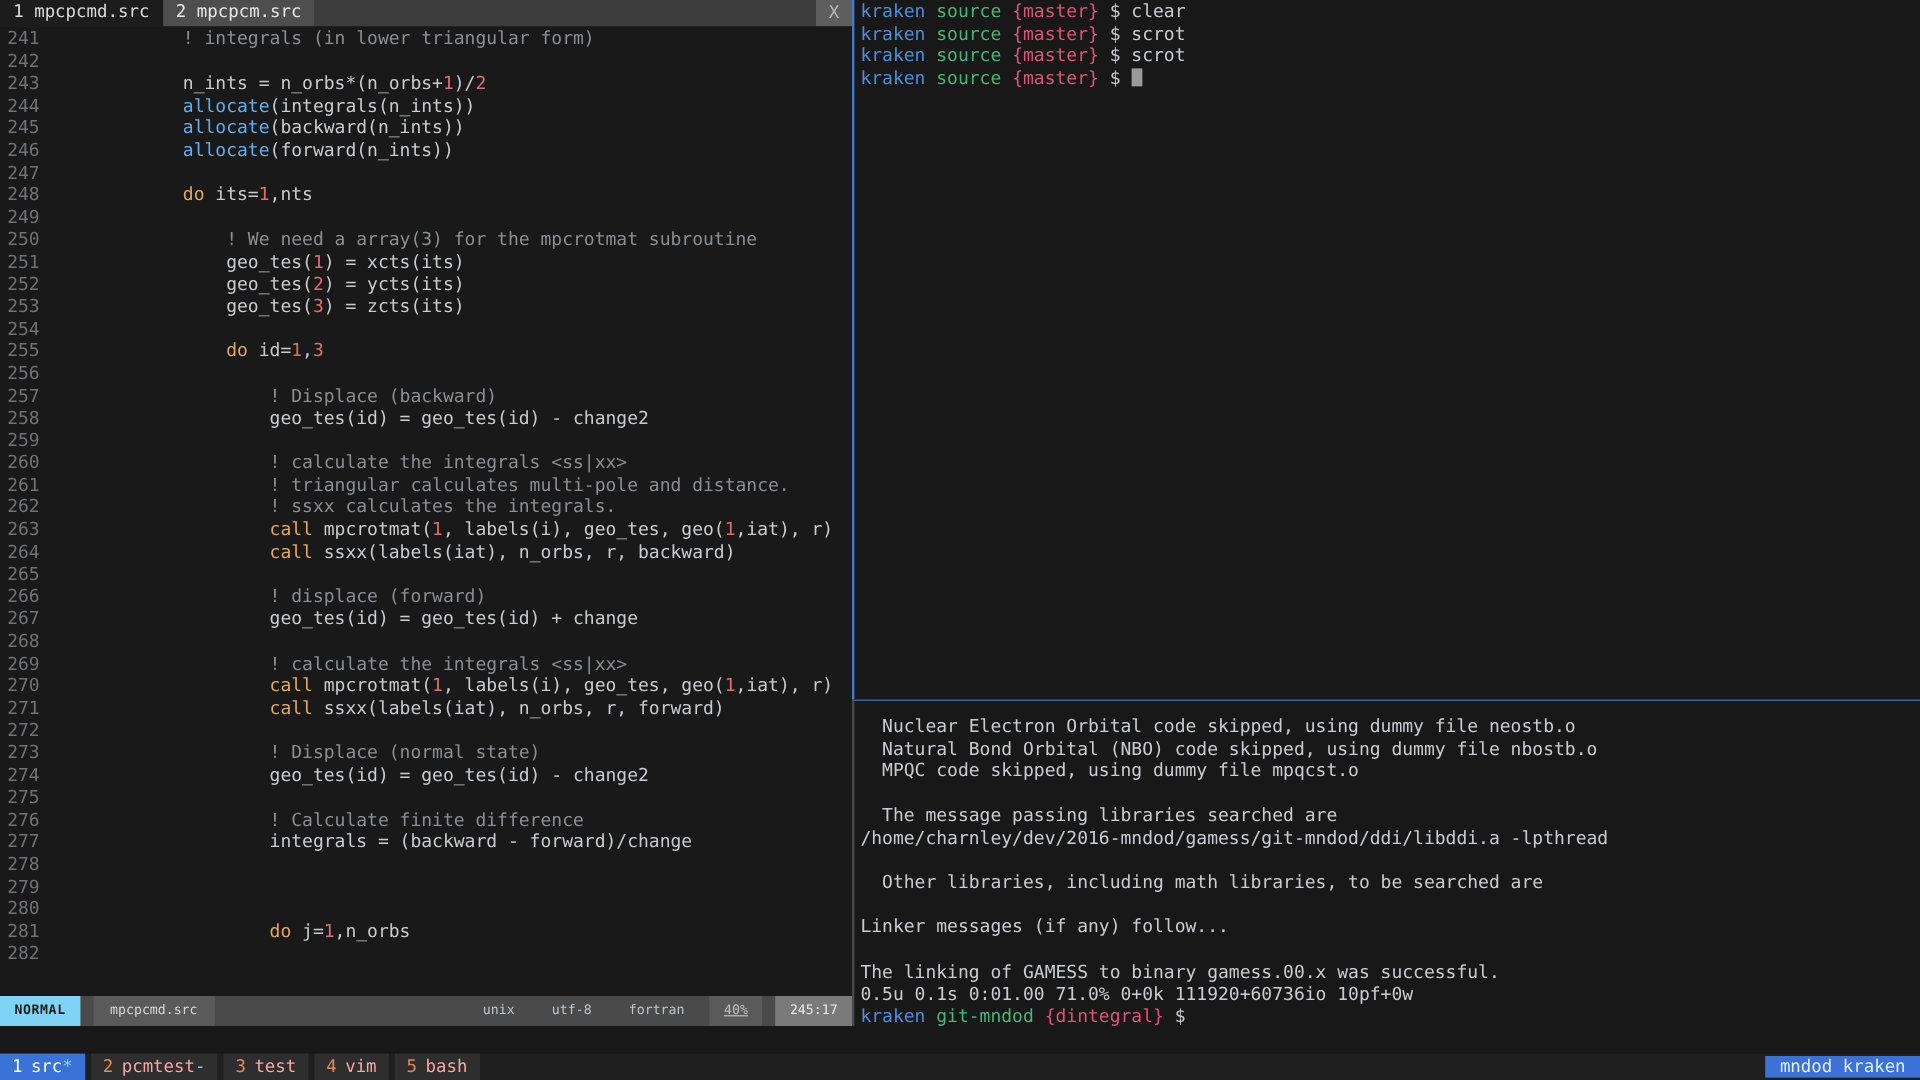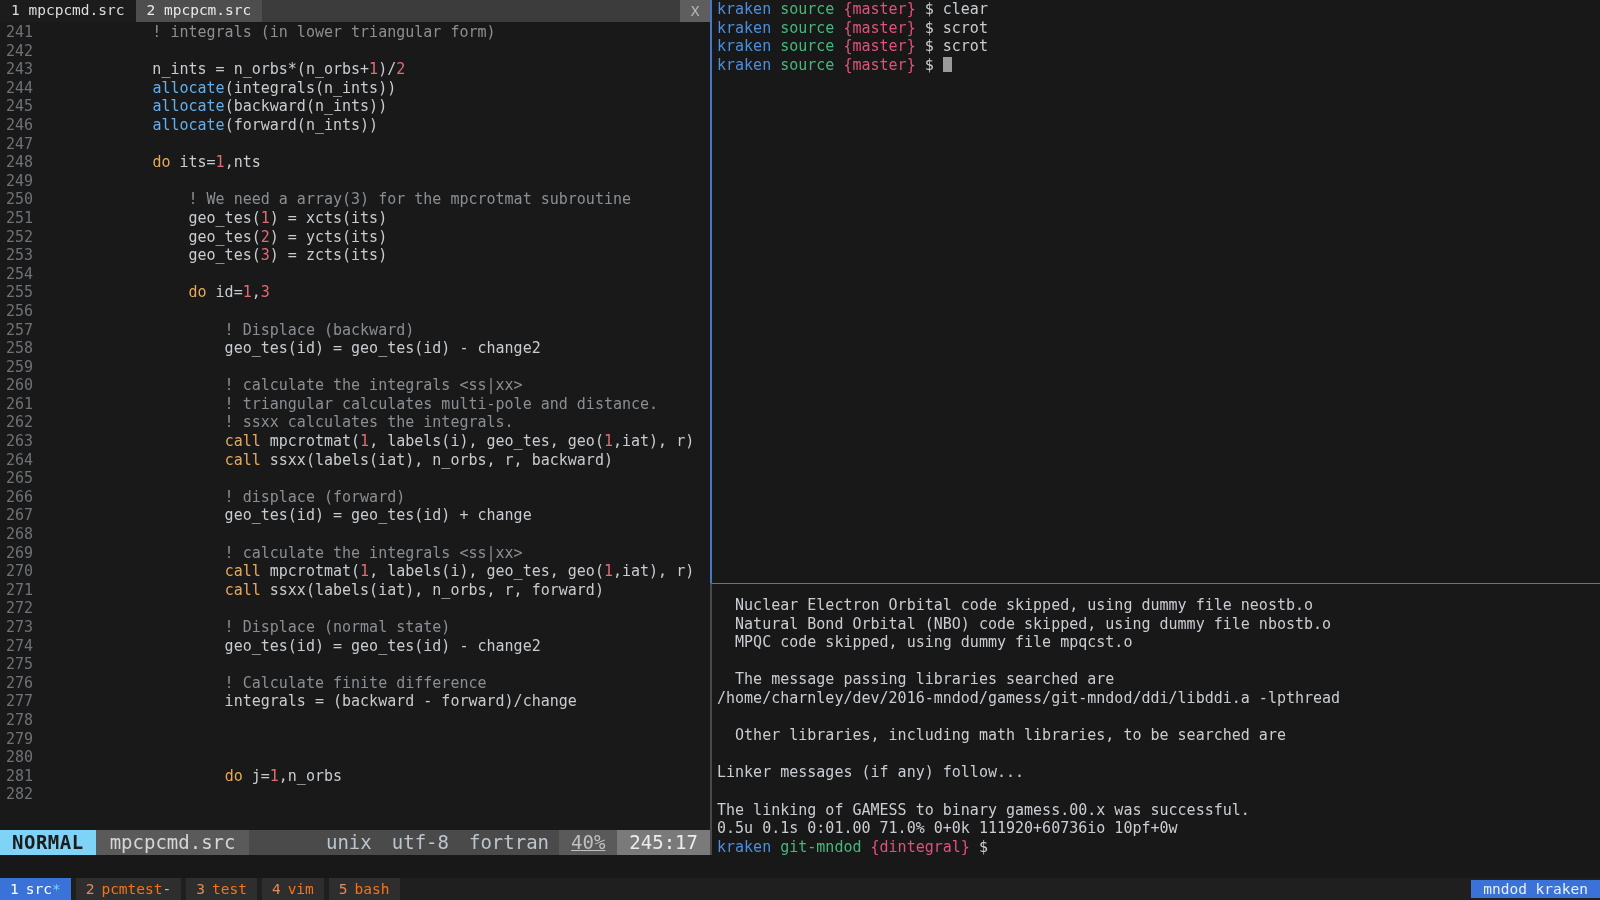"NORMAL" .vimstatus { font-size: 19px -> 11px; gap: none -> 11px }
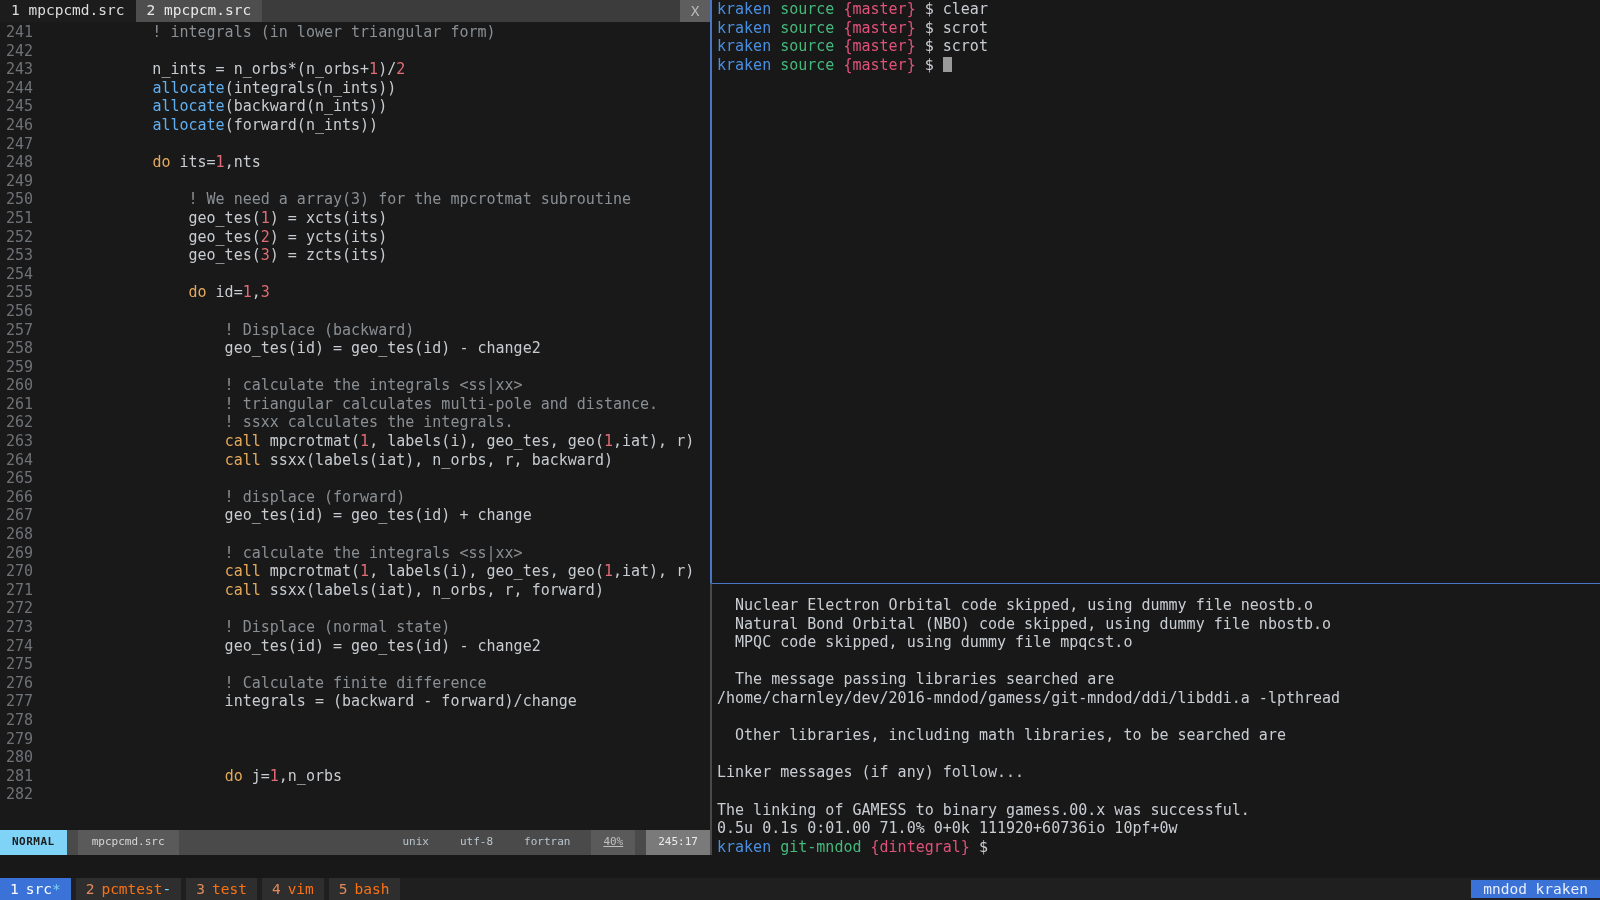"pcmtest" .twin .wt { color: #f97316 -> #fca5a5 }
